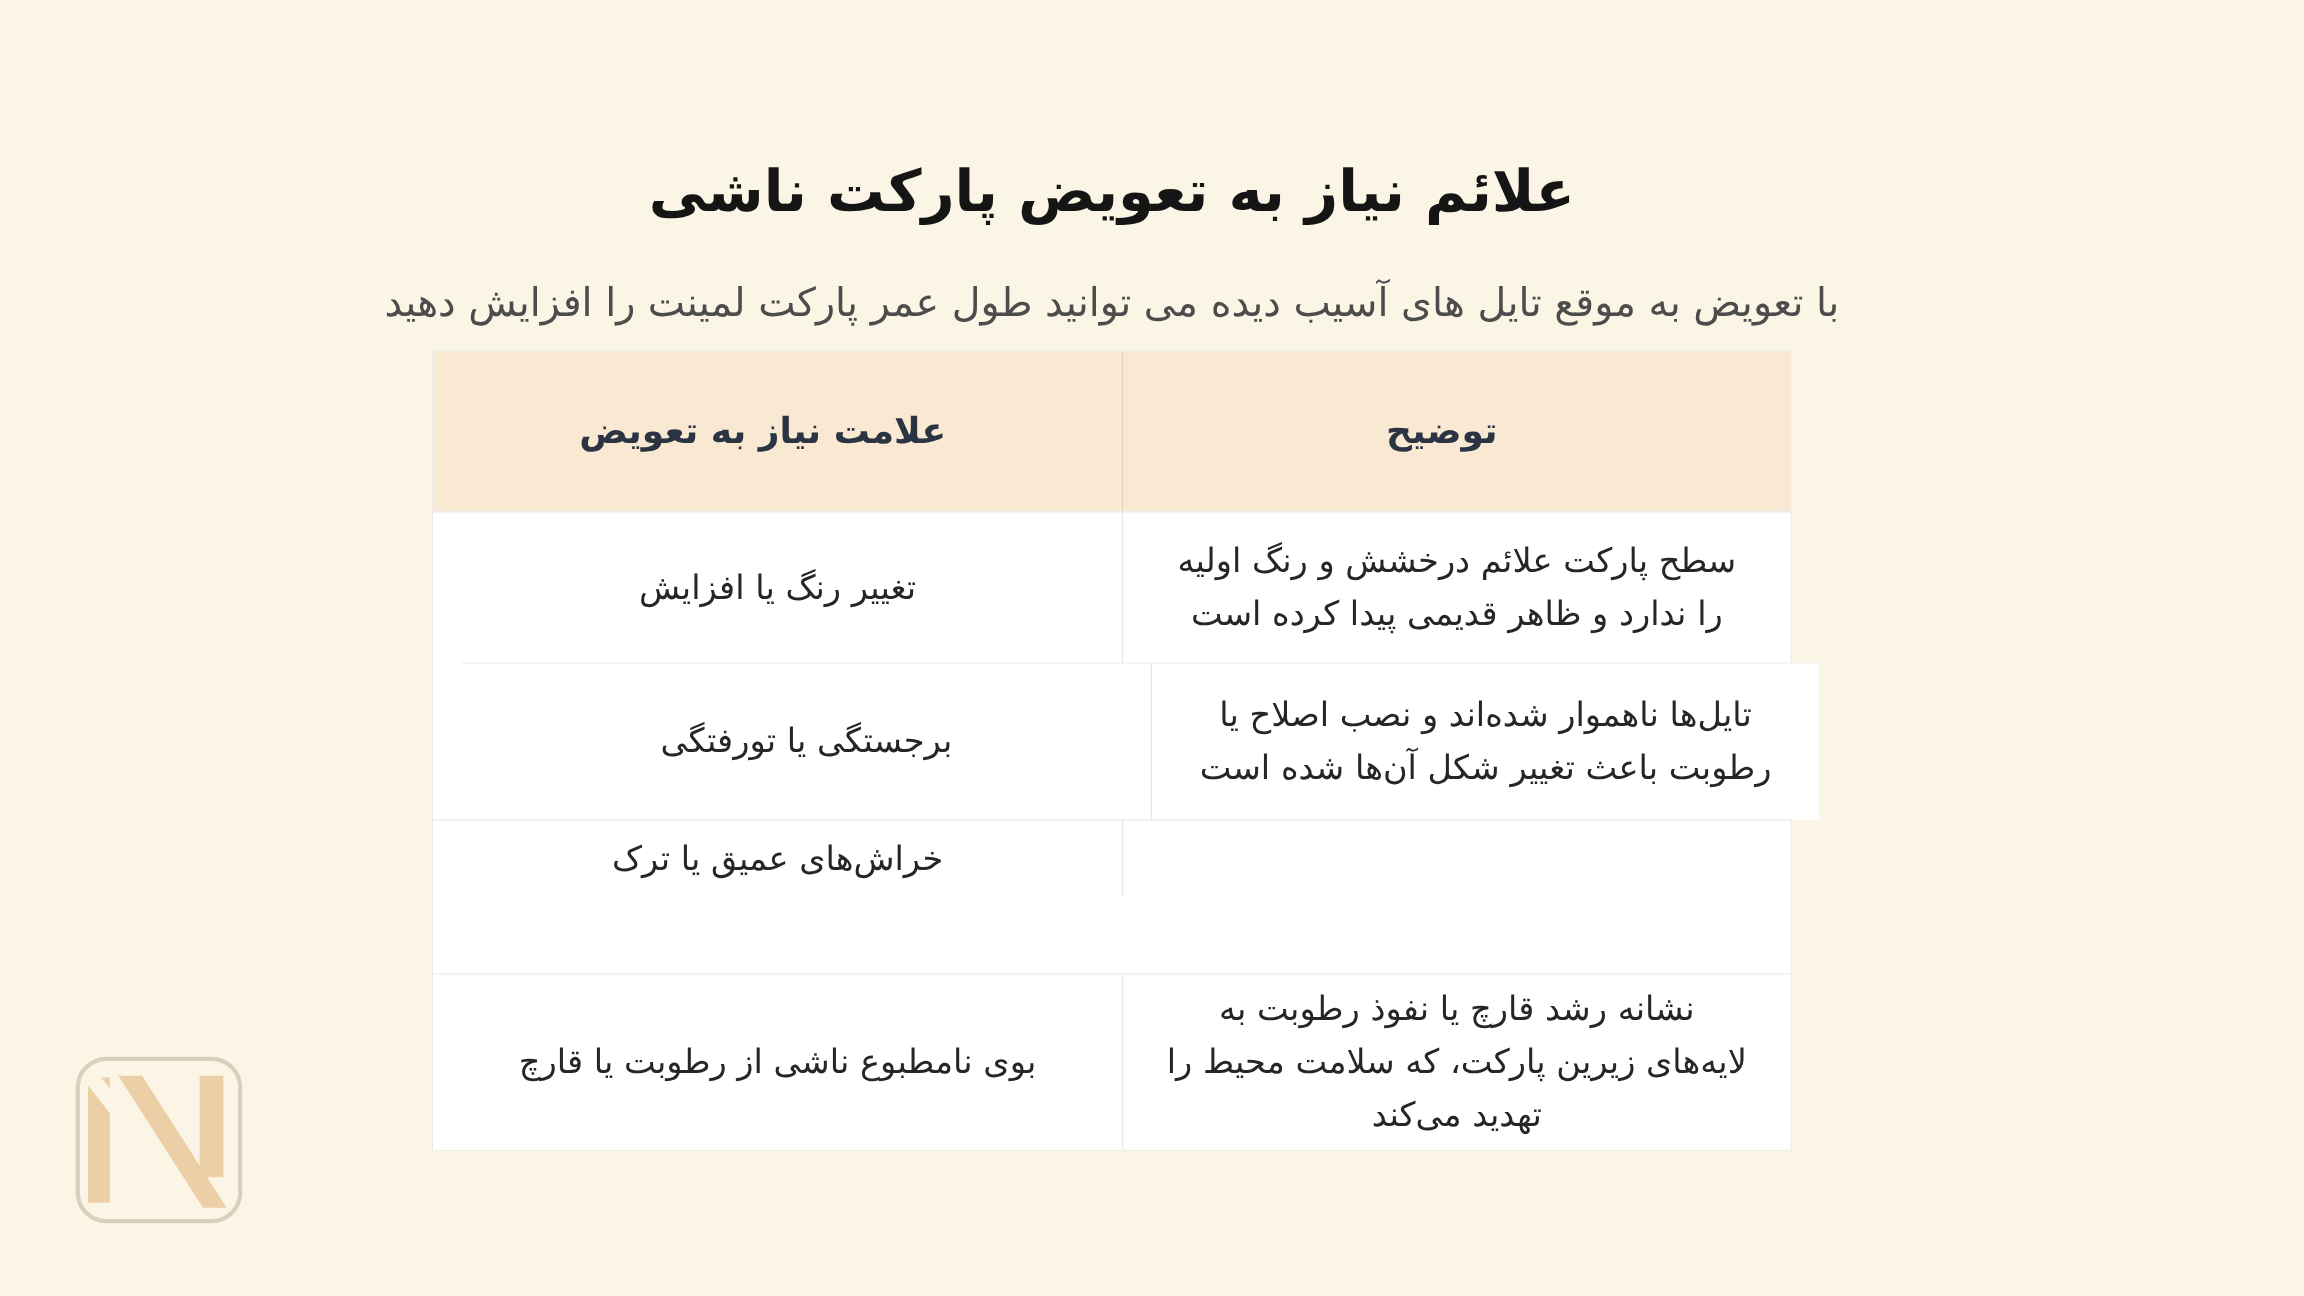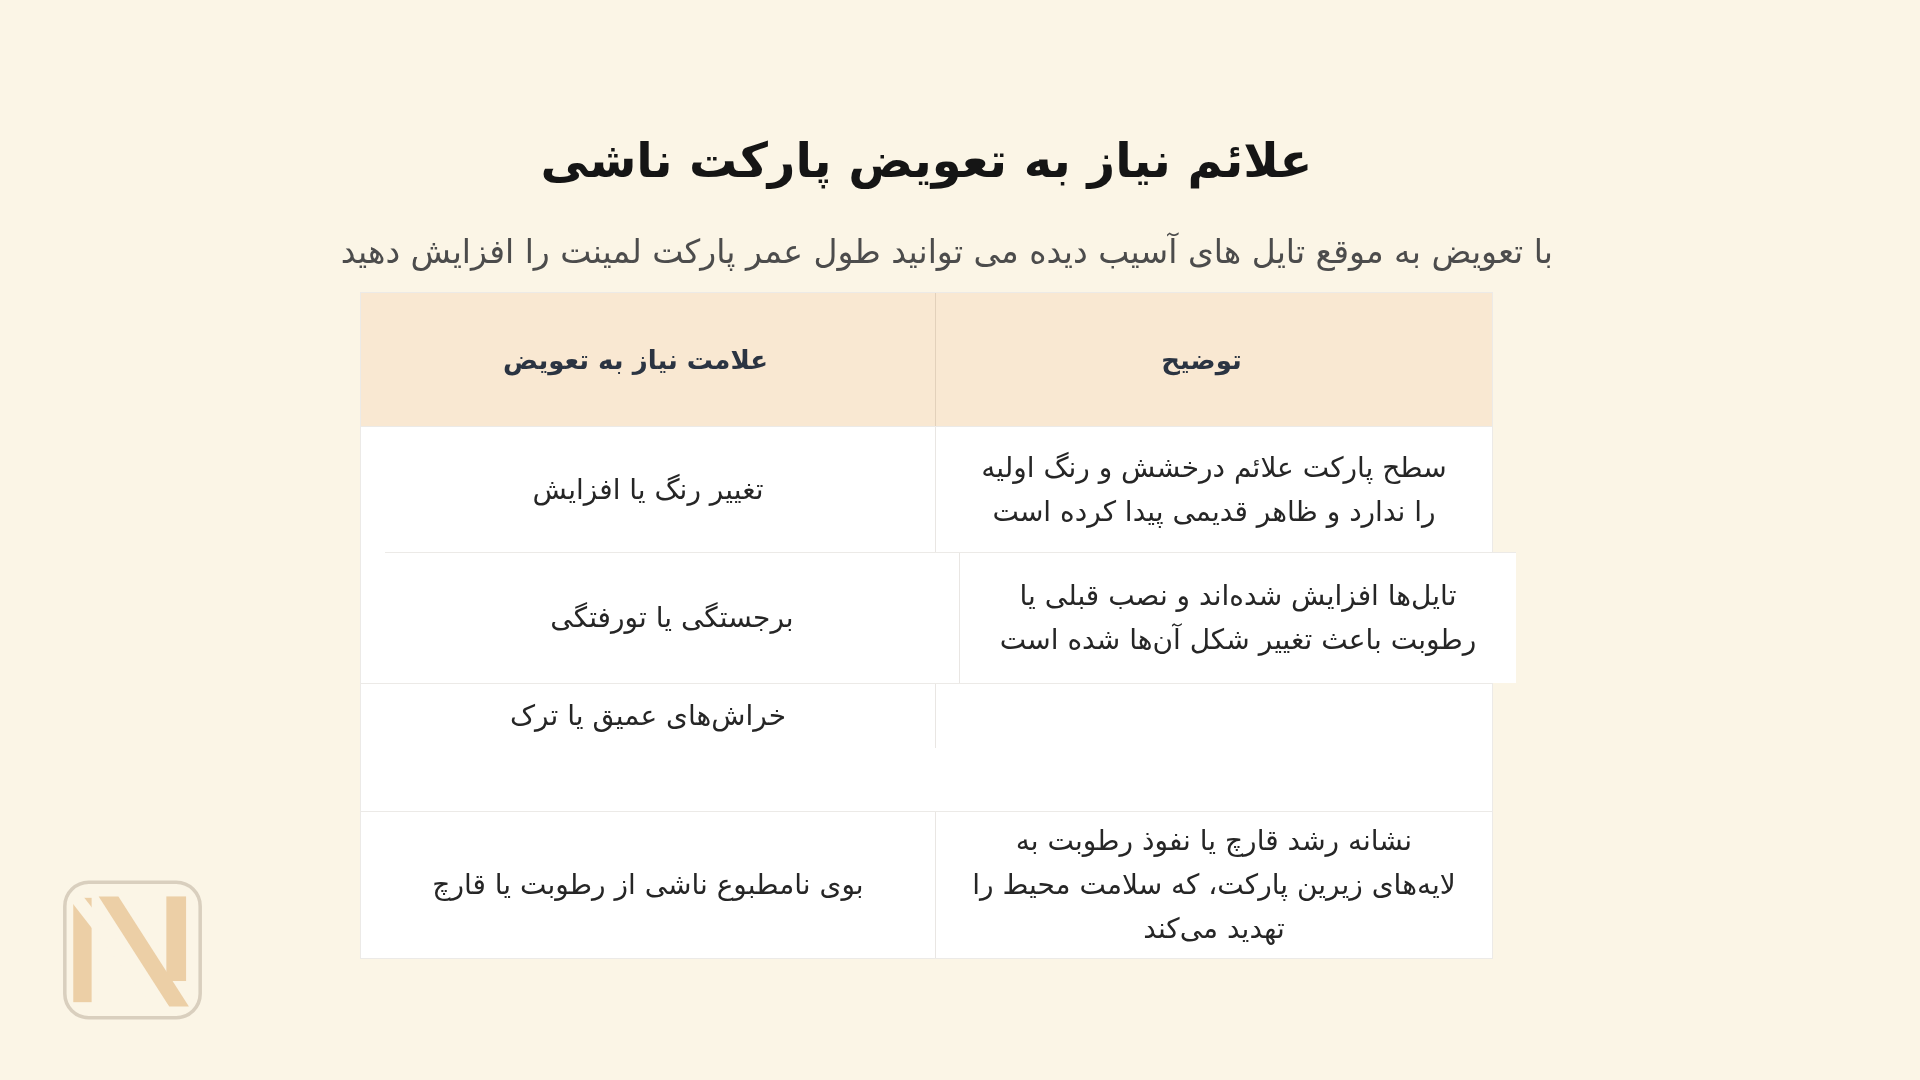"با تعویض به موقع تایل" .page-subtitle { text-align: none -> center }
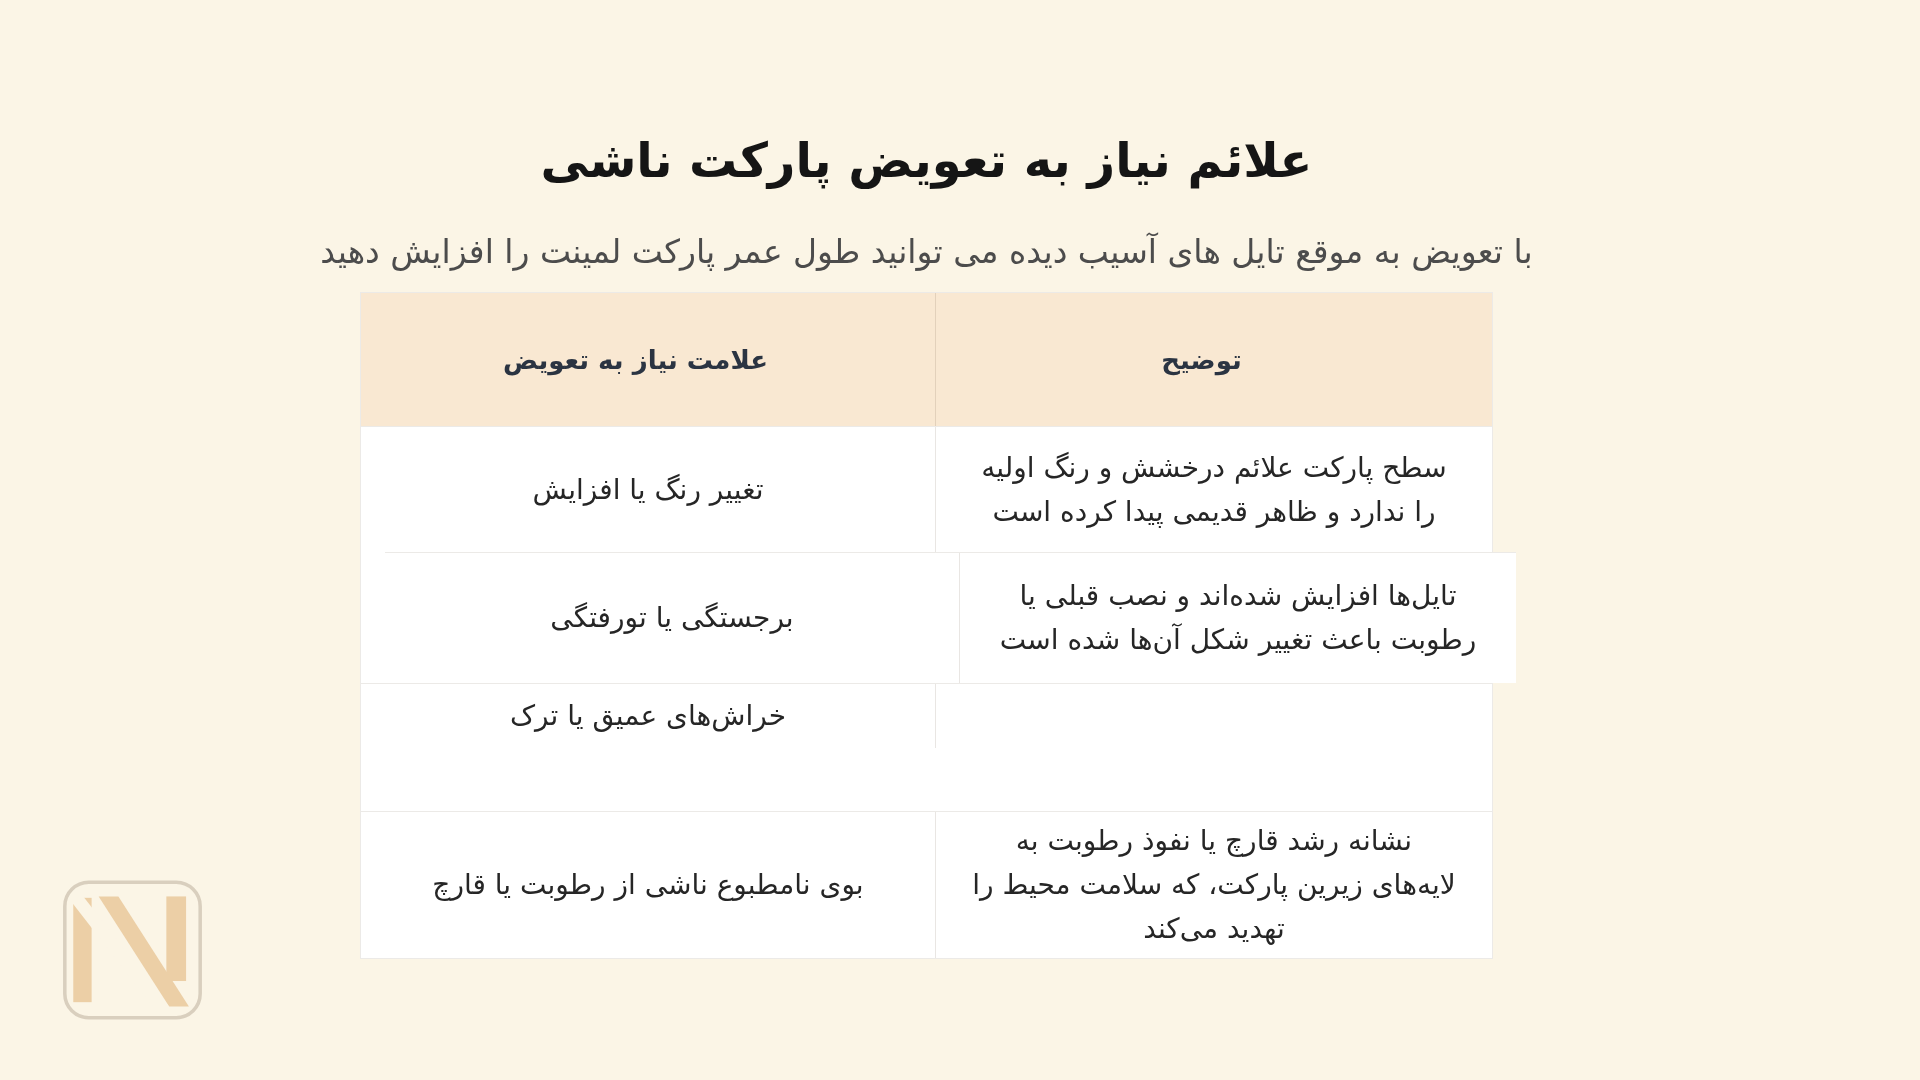"علامت نیاز به تعویض" .t-row.header-row .t-cell { font-size: 26px -> 30px }
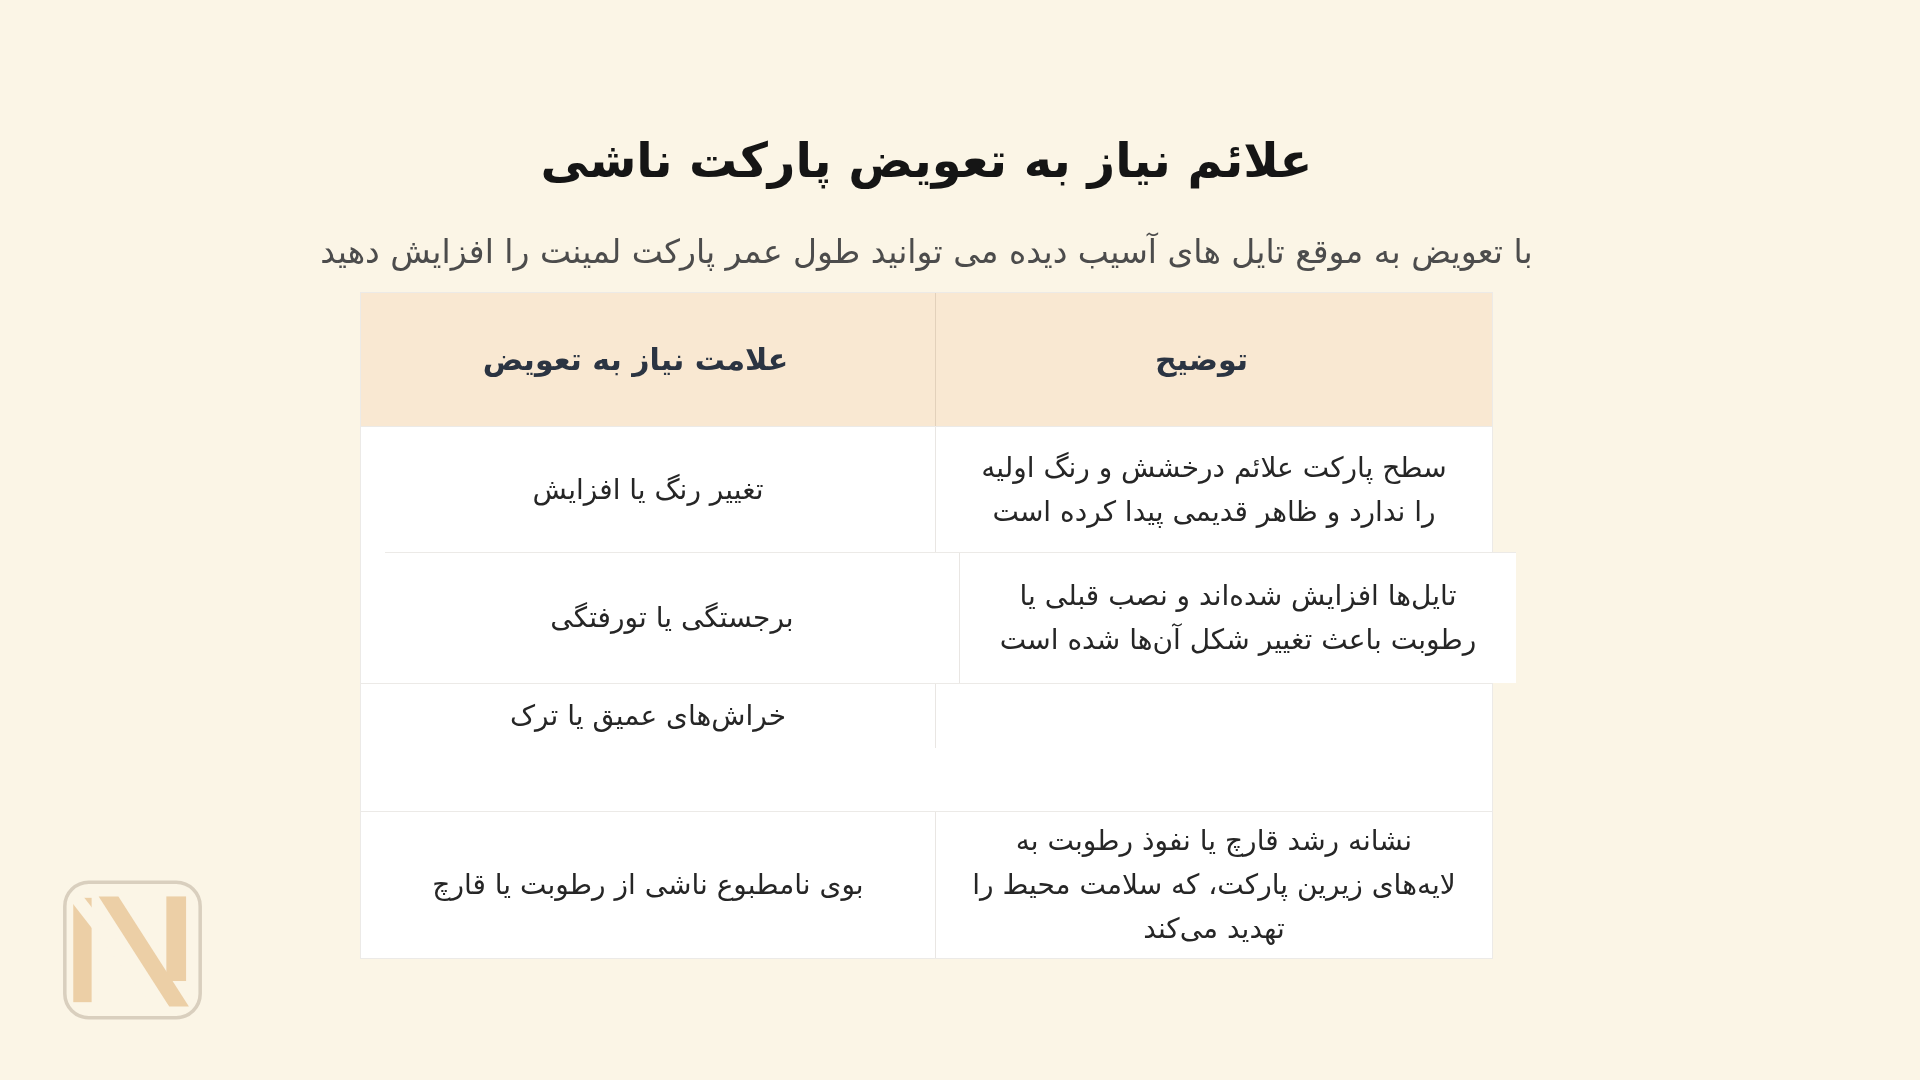"تایل‌ها افزایش شده‌اند و نصب" div.t-cell { text: افزایش شده‌اند و نصب قبلی -> ناهموار شده‌اند و نصب اصلاح }
